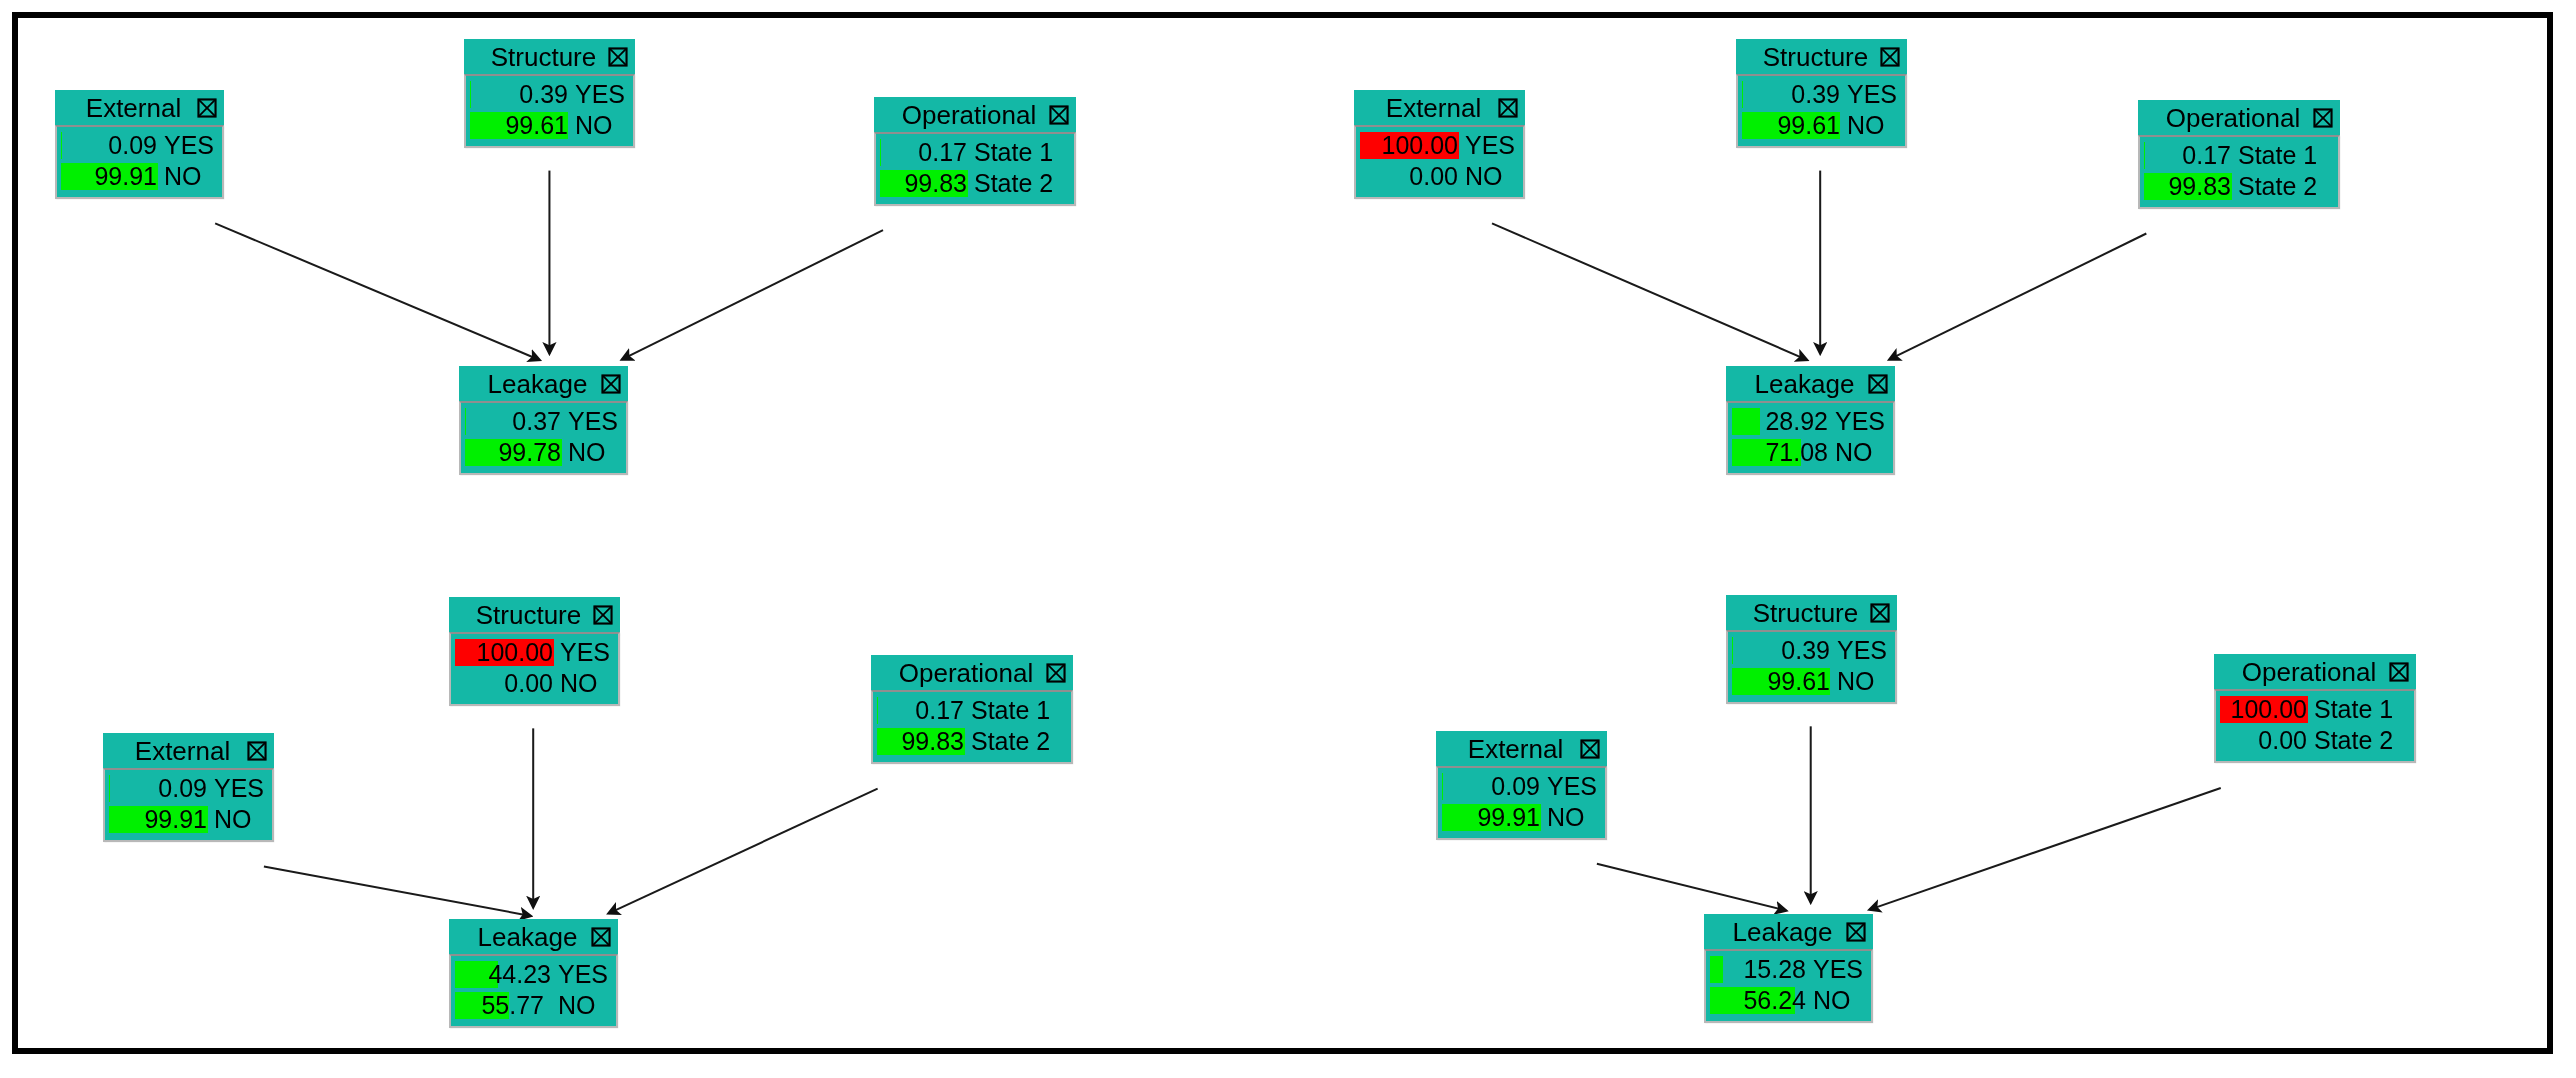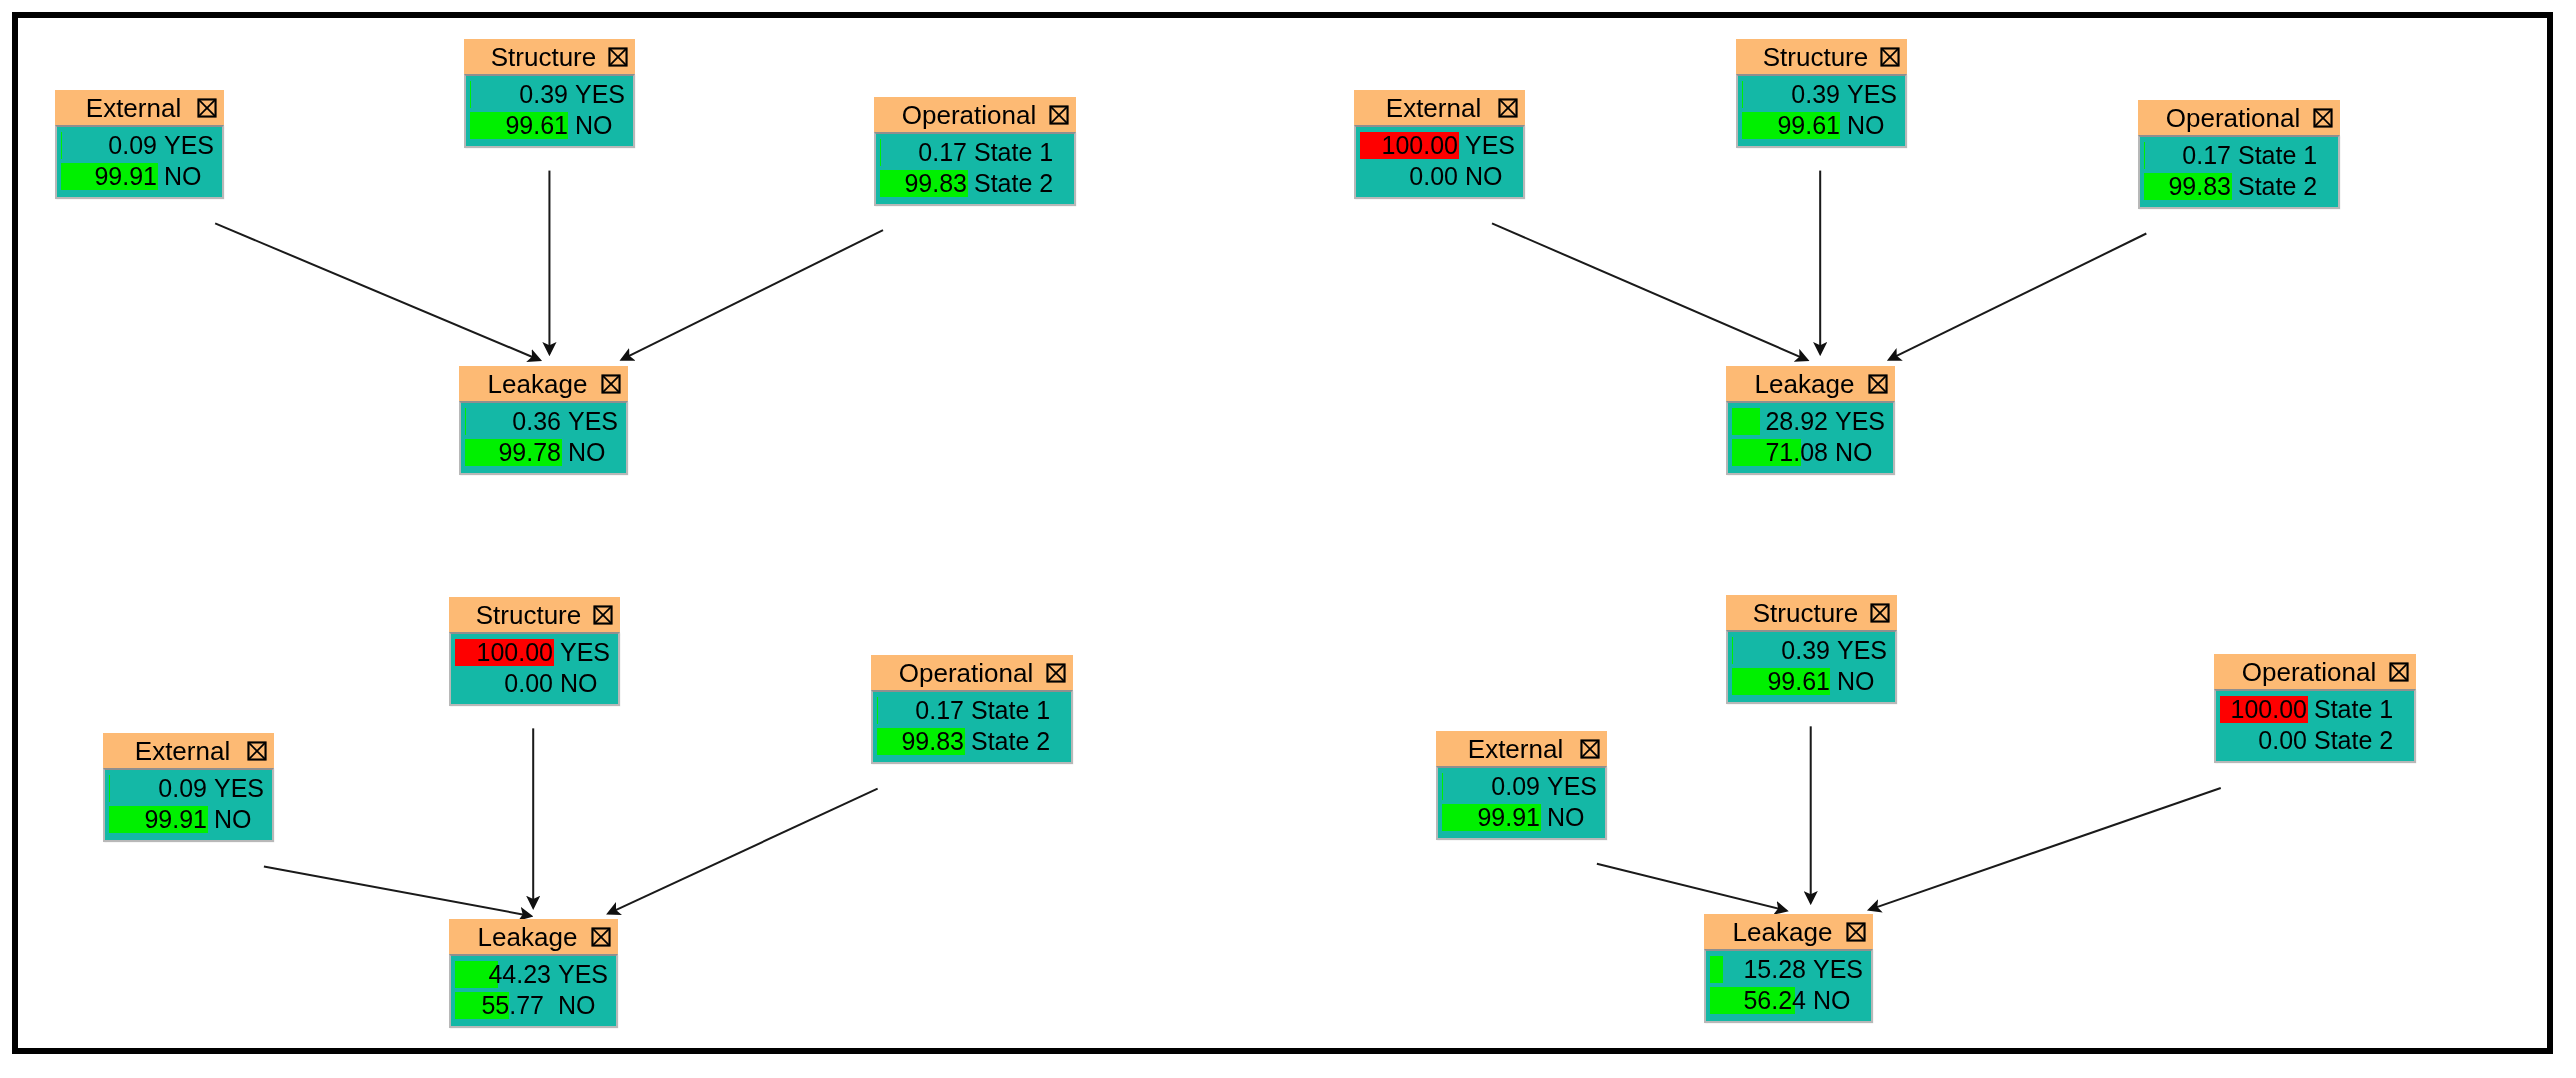"Structure" .node-title { background: #fdba74 -> #14b8a6 }
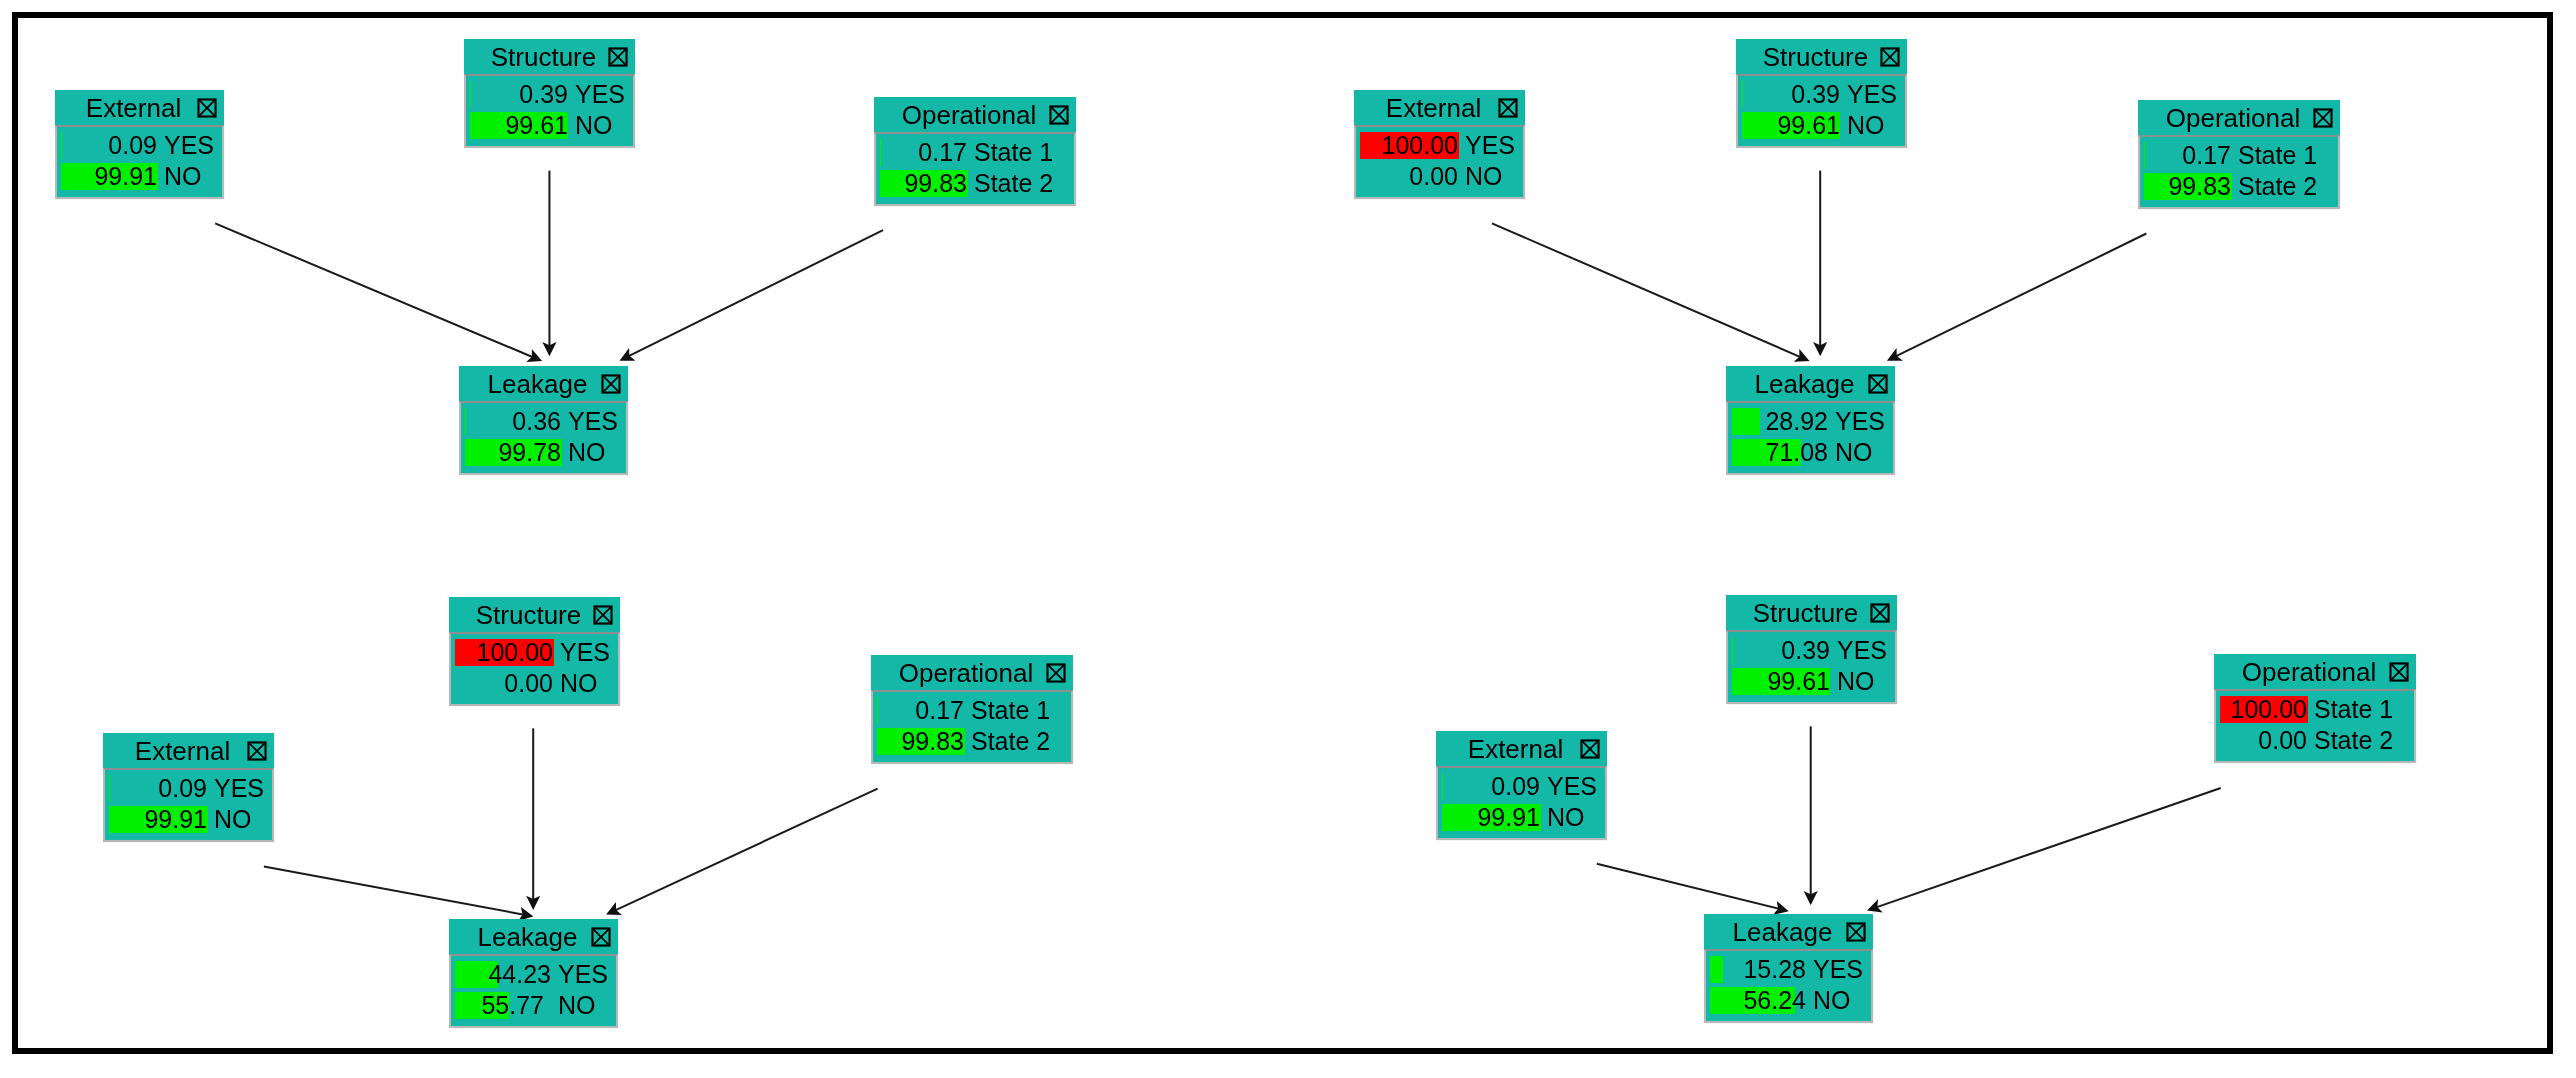"0.36" div.state-value { text: 0.36 -> 0.37 }
